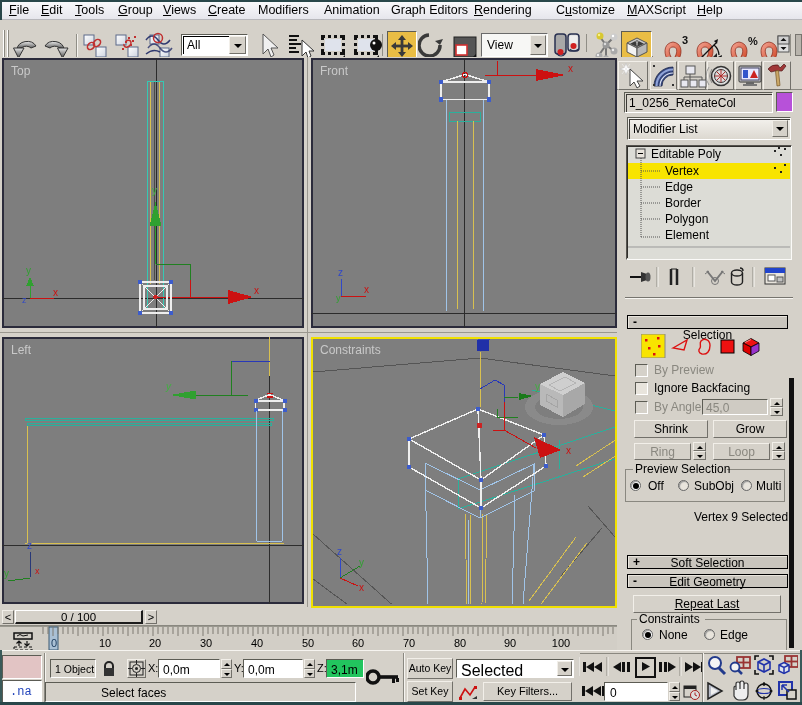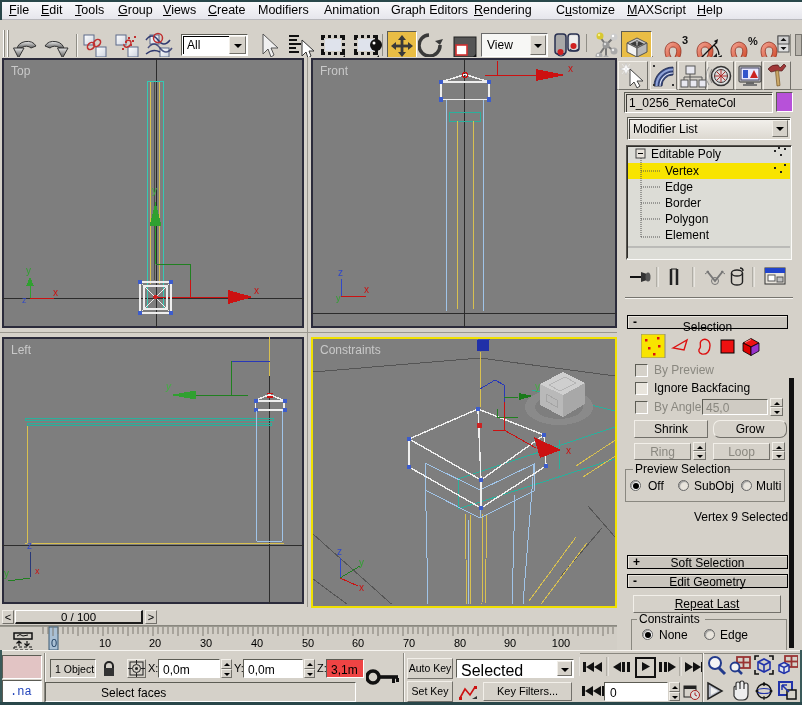"Selection" span.abs { top: 4px -> 12px }
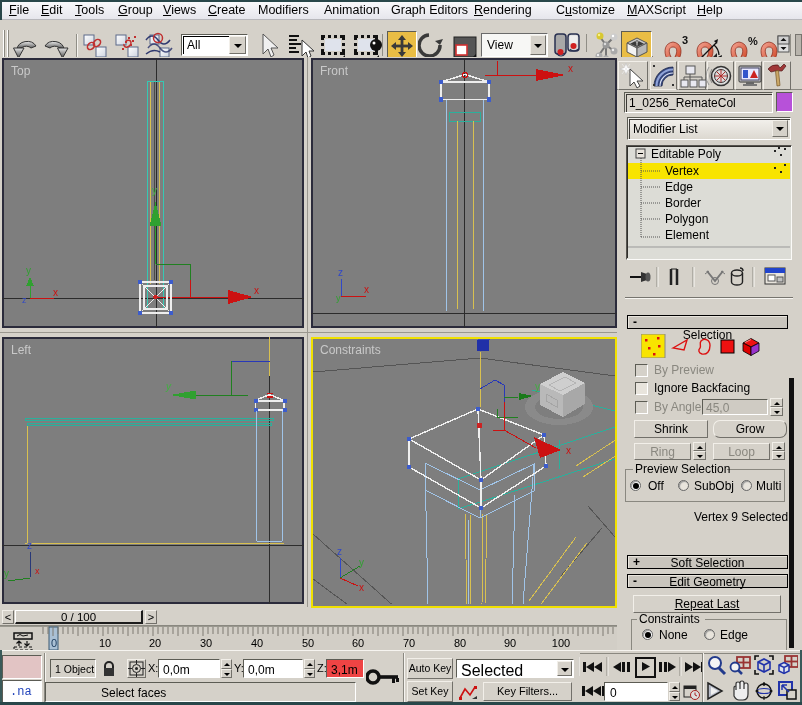"Grow" div.abs { border-radius: 7px -> none }
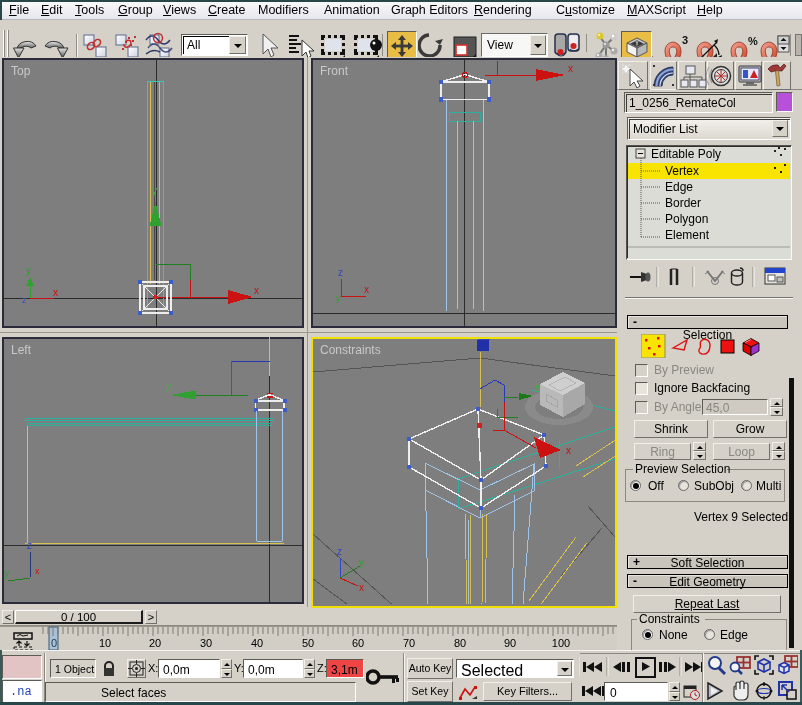"3,1m" div.abs { background: #ef4444 -> #22c55e }
